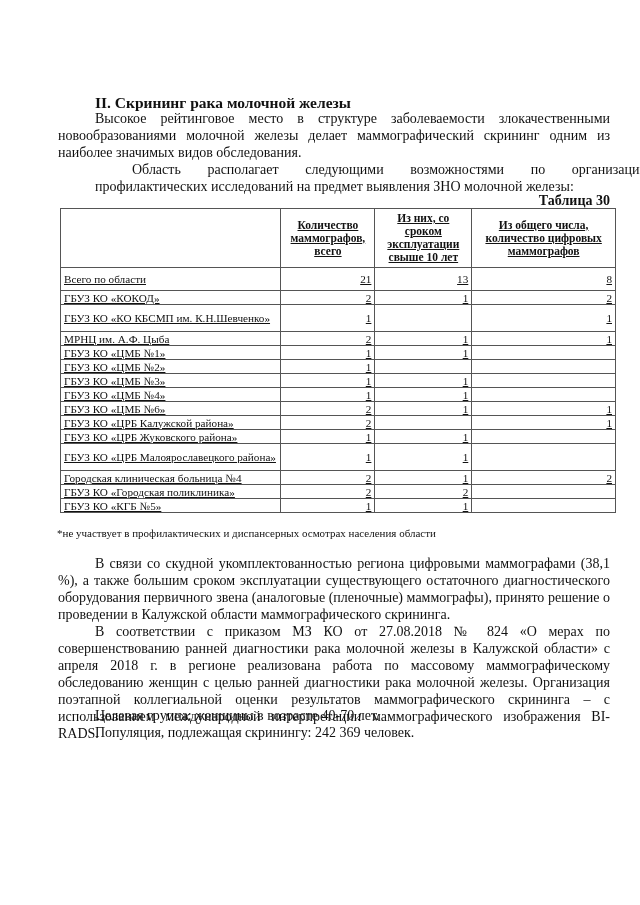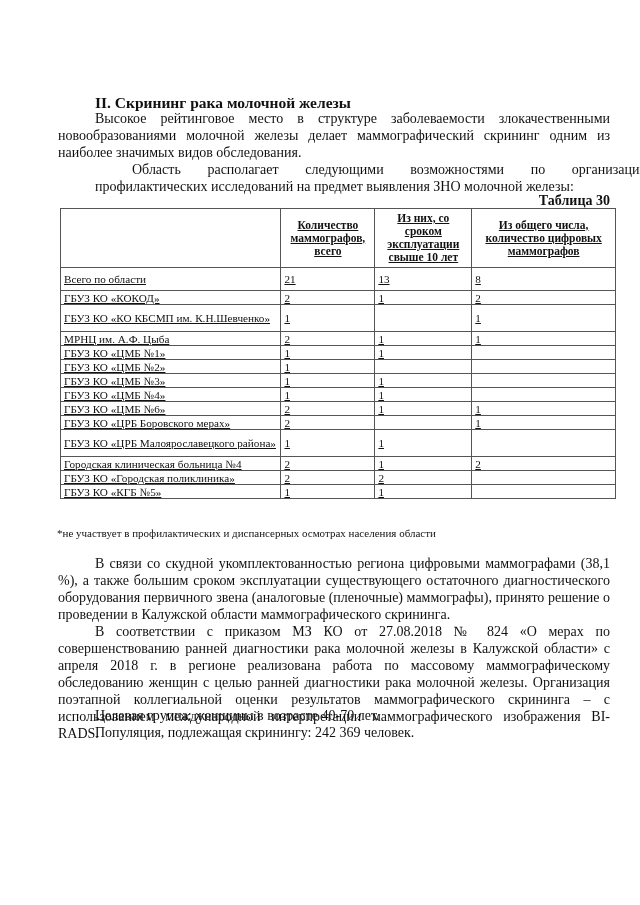"21" table.data td.num { text-align: left -> right }
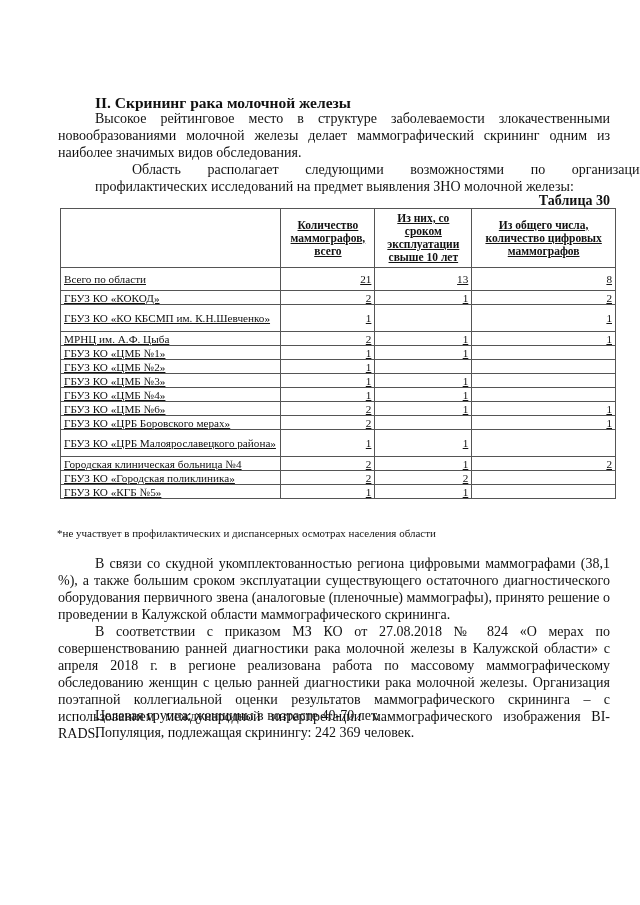"ГБУЗ КО «ЦРБ Боровского мерах»" td.name { text: Боровского мерах -> Калужской района }
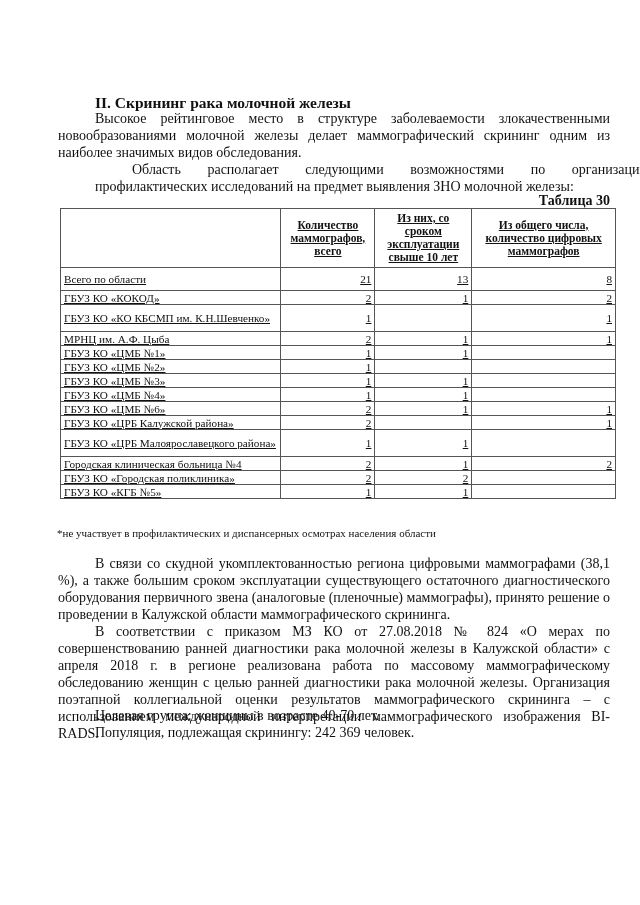"ГБУЗ КО «ЦРБ Жуковского района»" tr.row { html: none -> <tr> <td>ГБУЗ КО «ЦРБ Жуковского района»</td> <td>1</td> <td>1</td> <td></td> </tr> }
